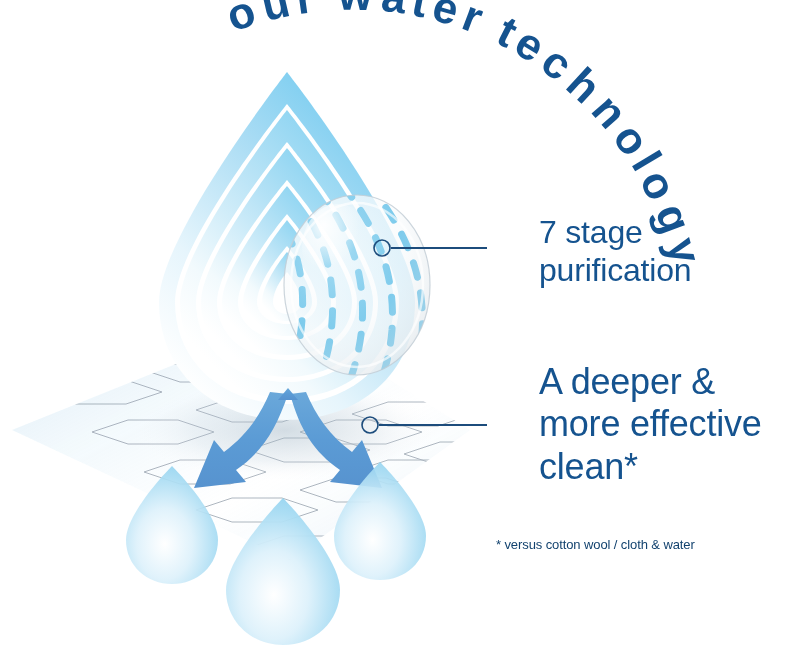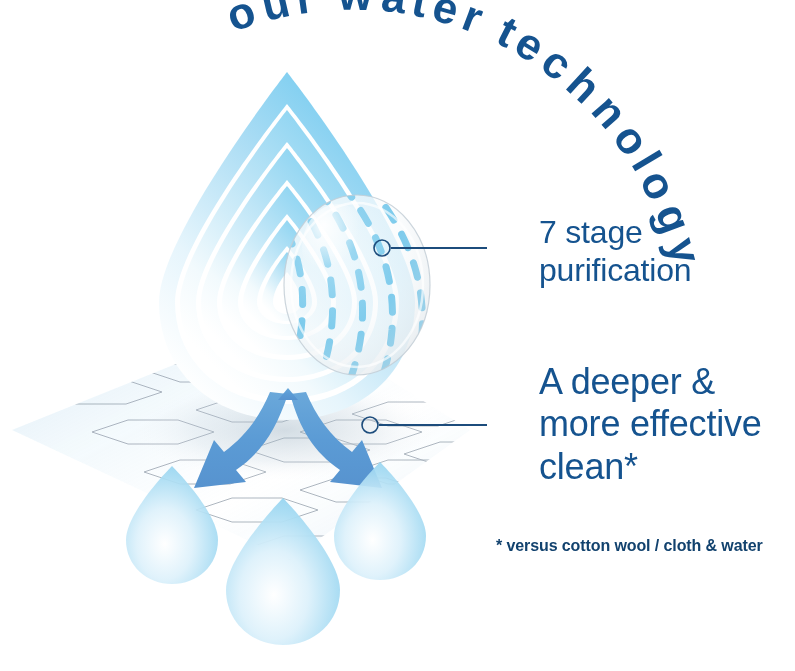"* versus cotton wool /" #footnote { font-size: 16px -> 13px; font-weight: bold -> normal }
